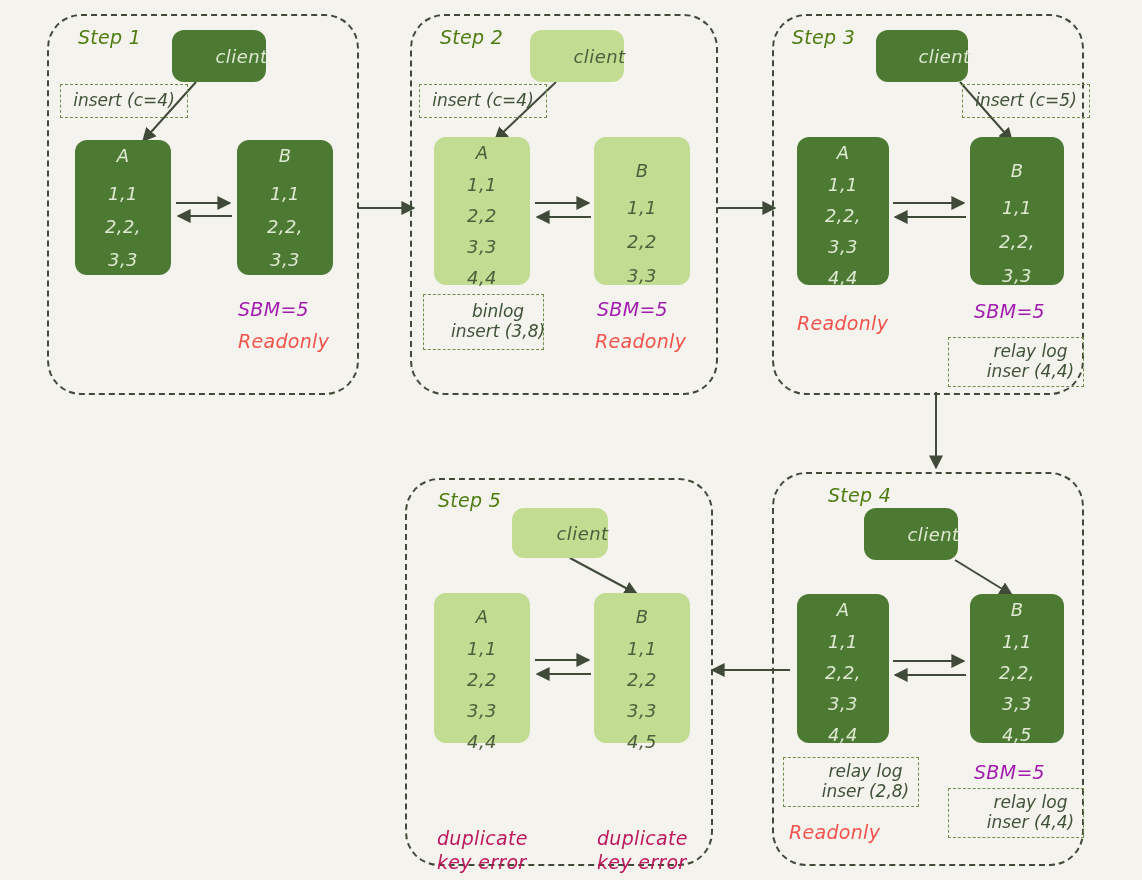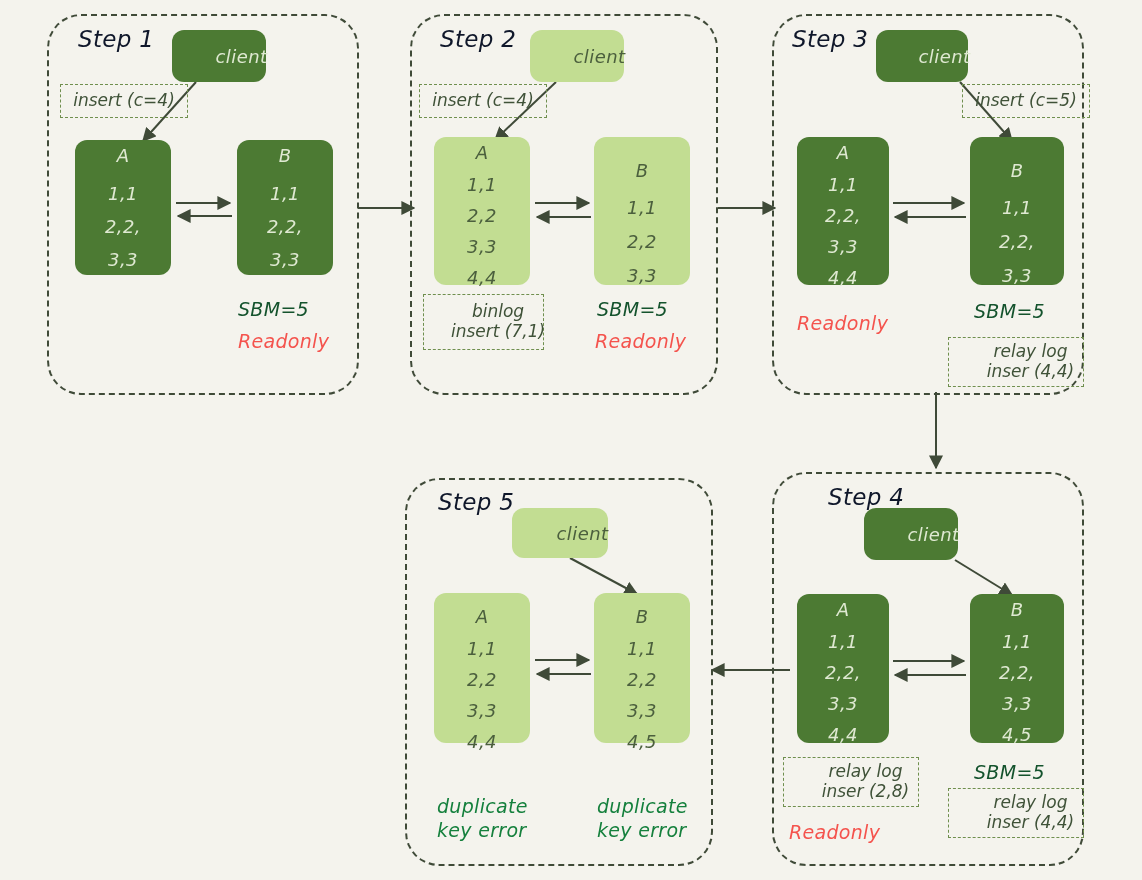"Step 1" .panel-title { color: #0f172a -> #4d7c0f; font-size: 23px -> 19px }
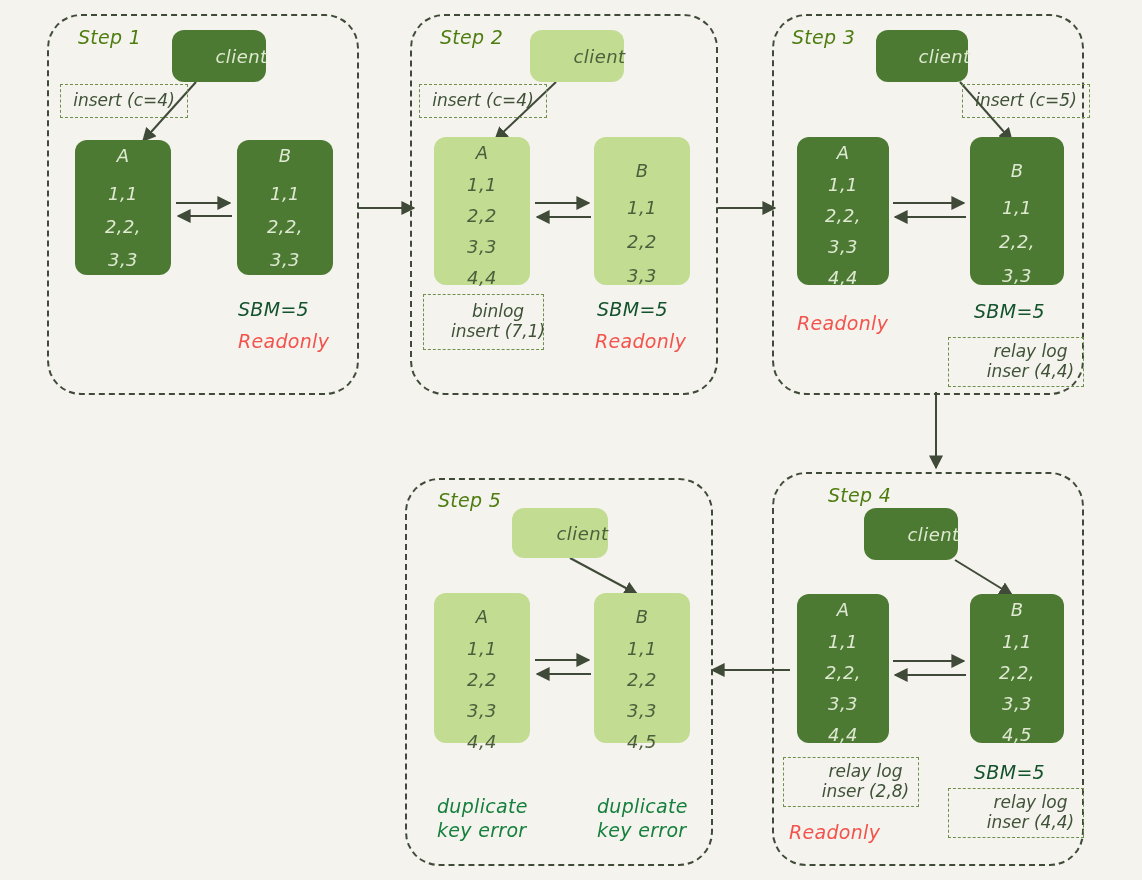"SBM=5" .freetext { color: #14532d -> #a21caf }
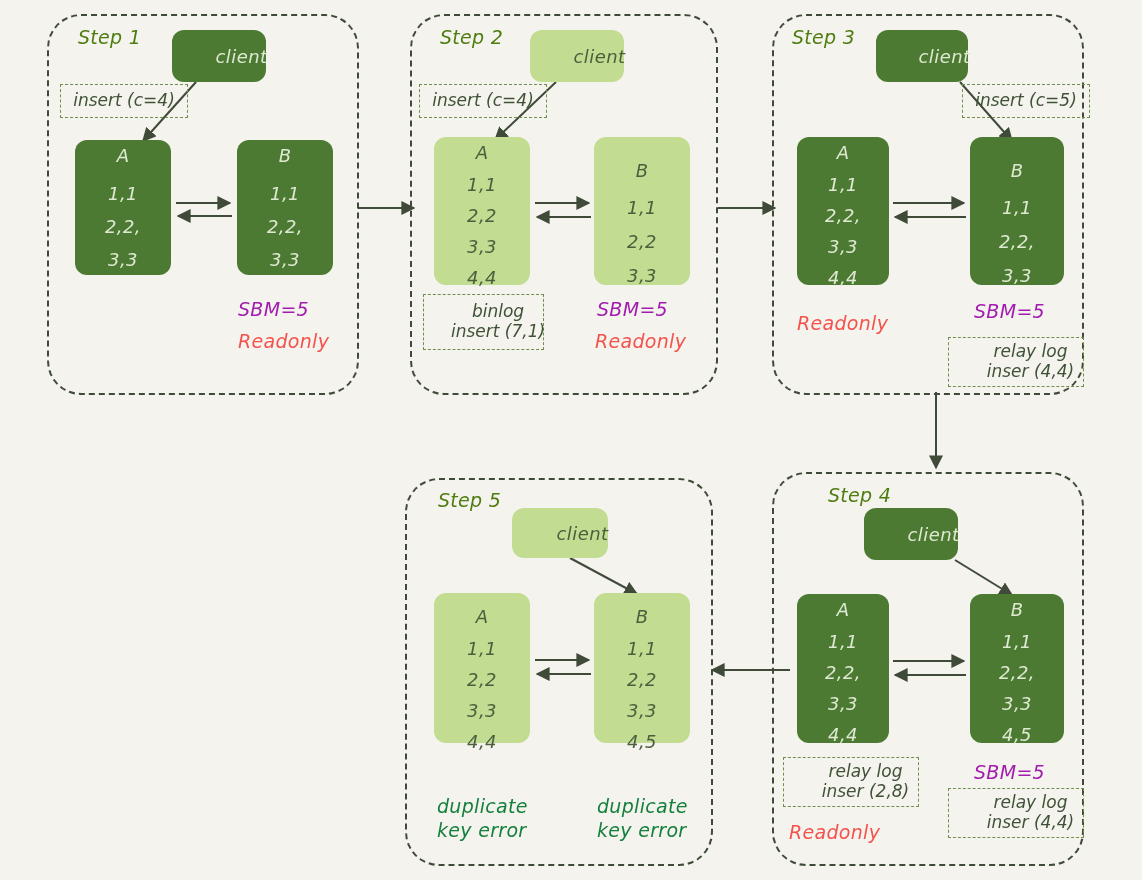"insert (7,1)" span { text: 7,1 -> 3,8 }
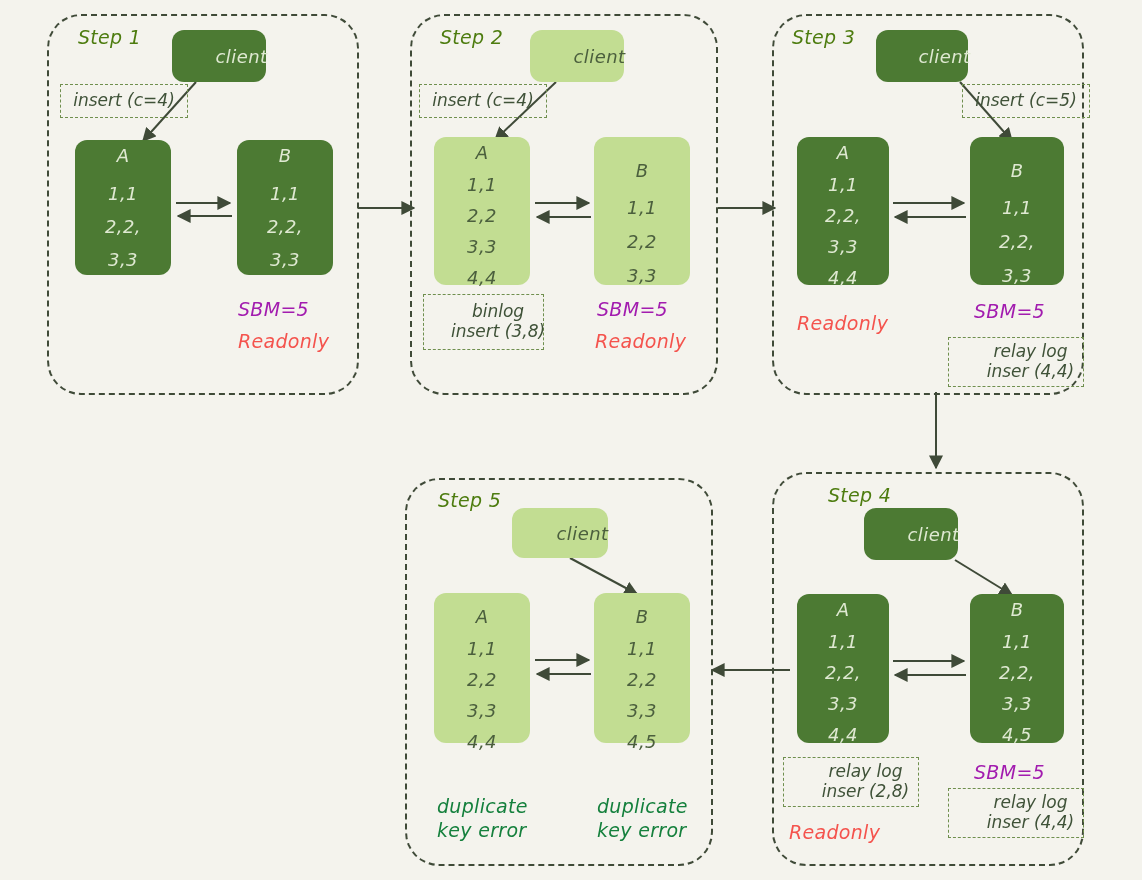"duplicate" .freetext.red2 { color: #15803d -> #be185d; margin-top: none -> 32px }
